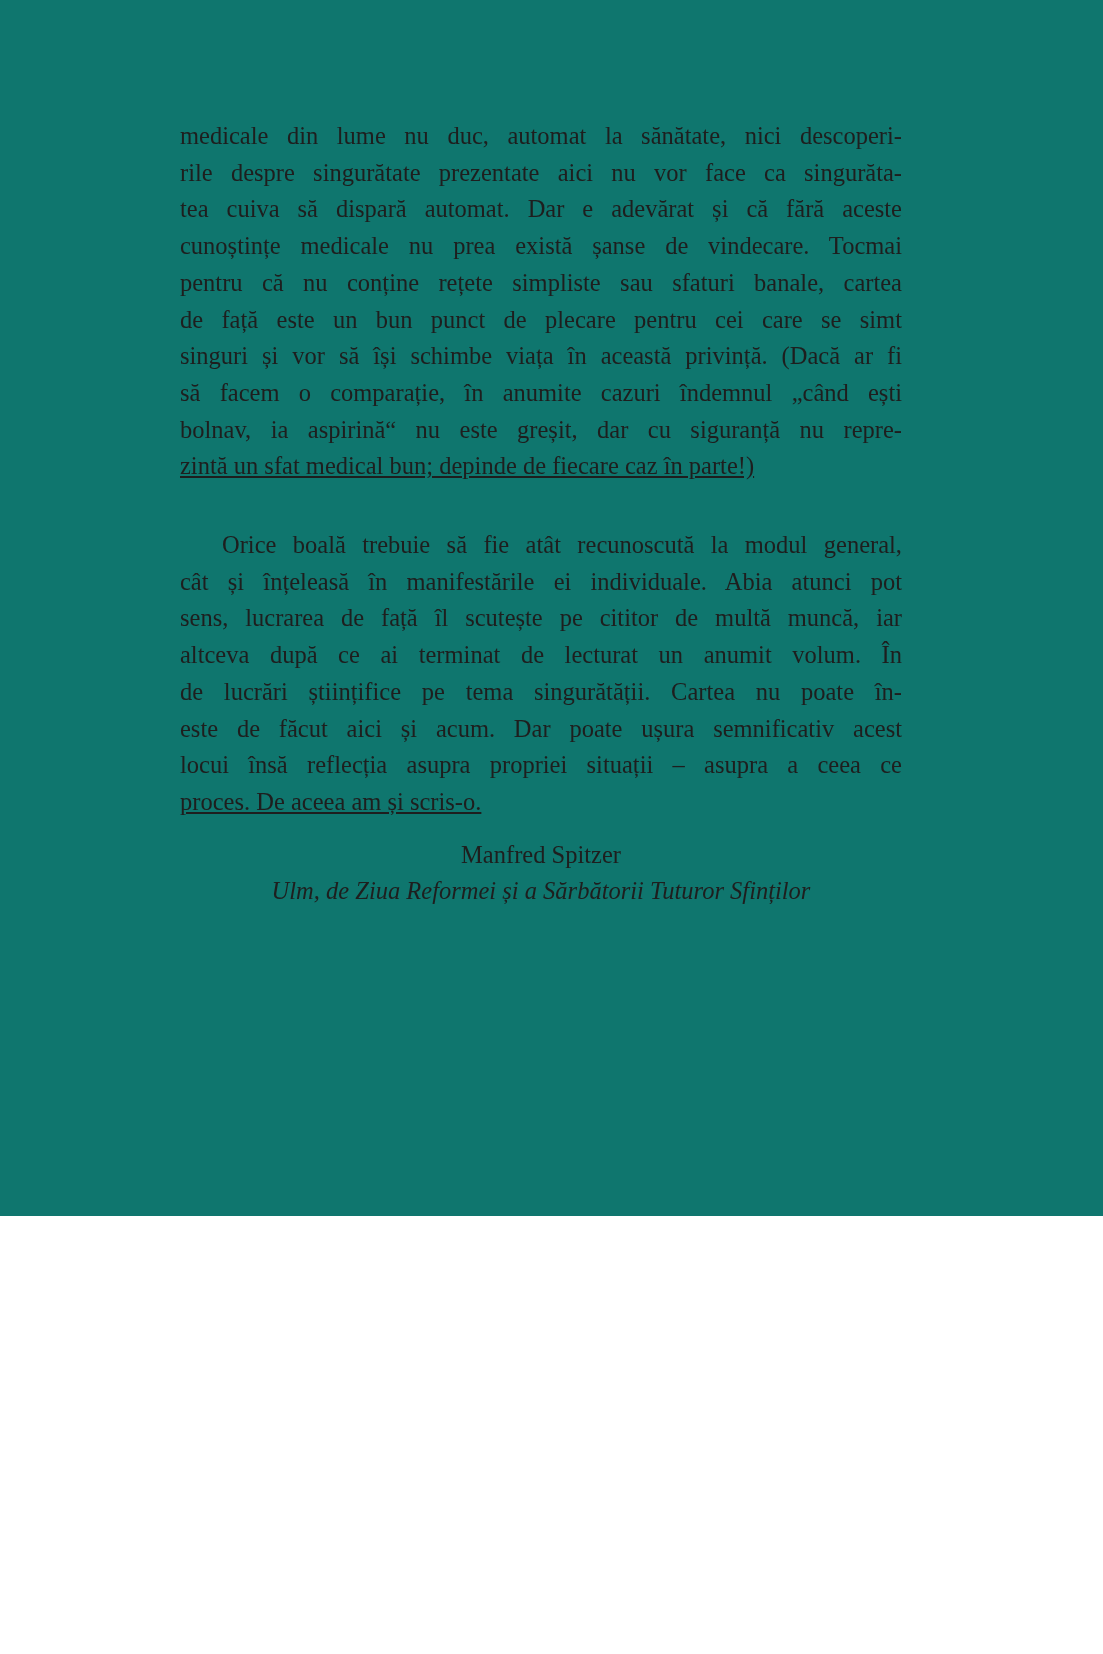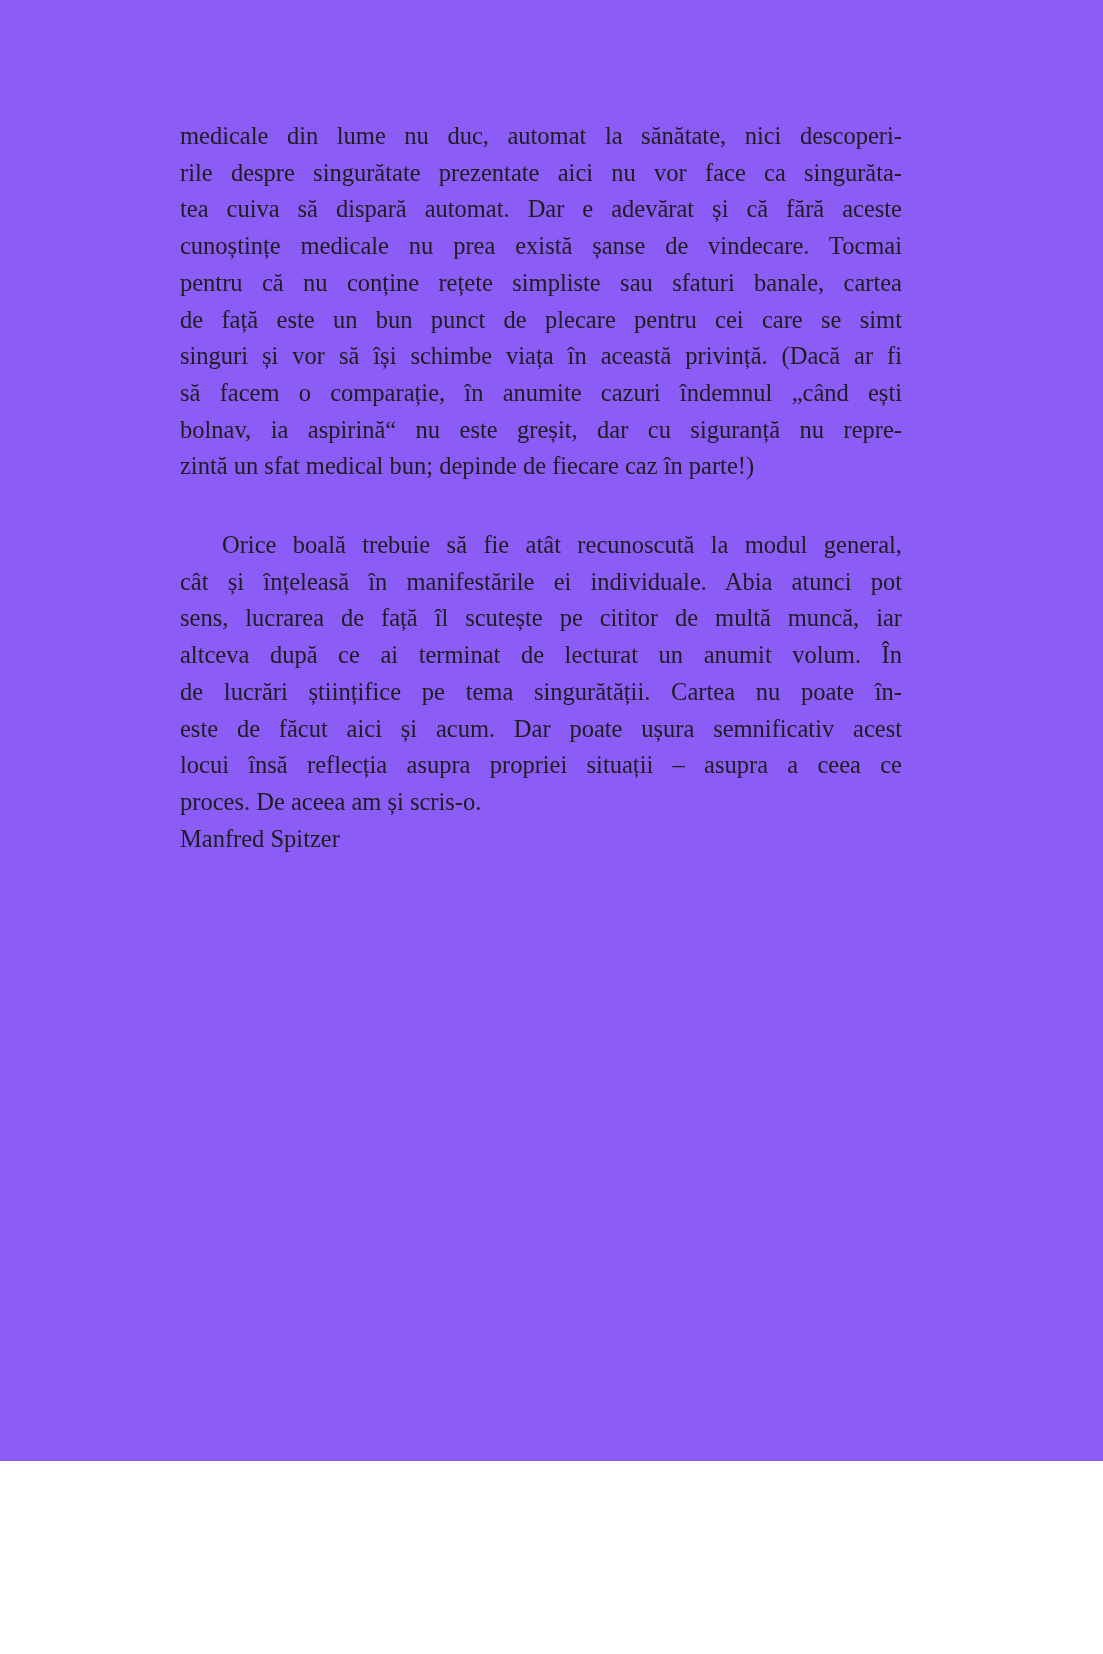"medicale din lume nu duc," .page { background: #8b5cf6 -> #0f766e; height: 1461px -> 1216px }
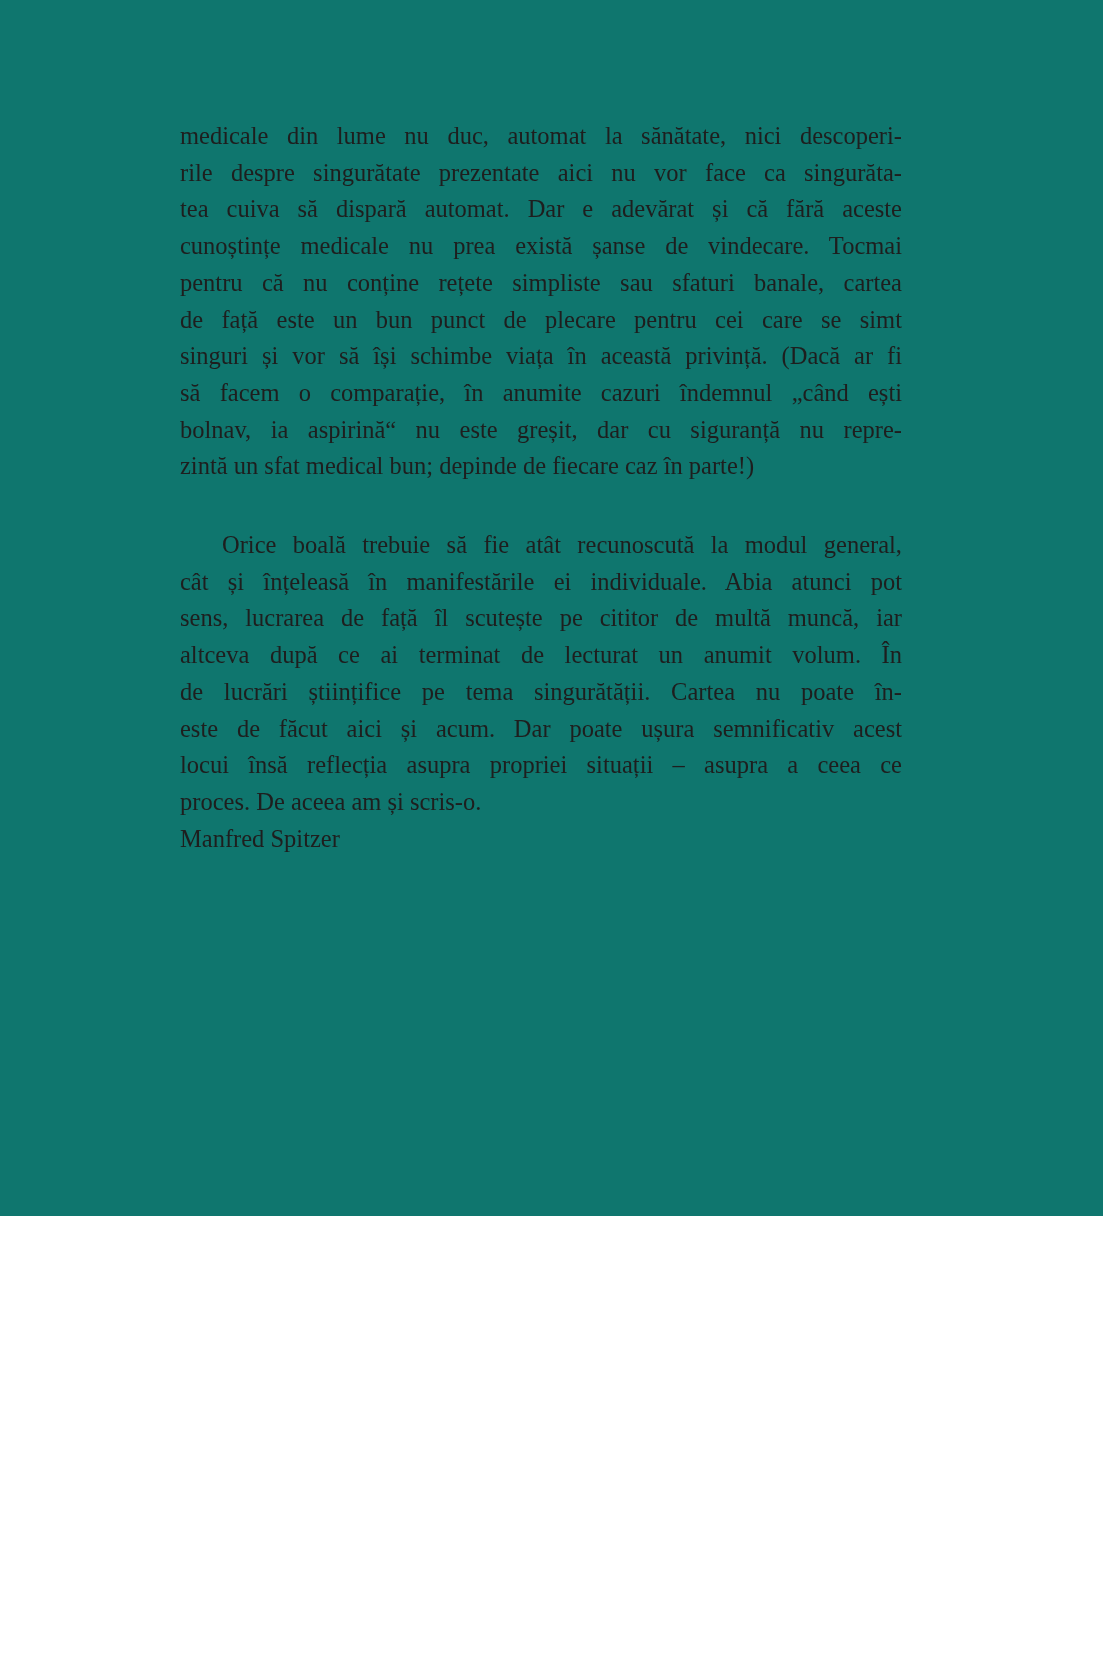"zintă un sfat medical bun;" .line.last { text-decoration: none -> underline }
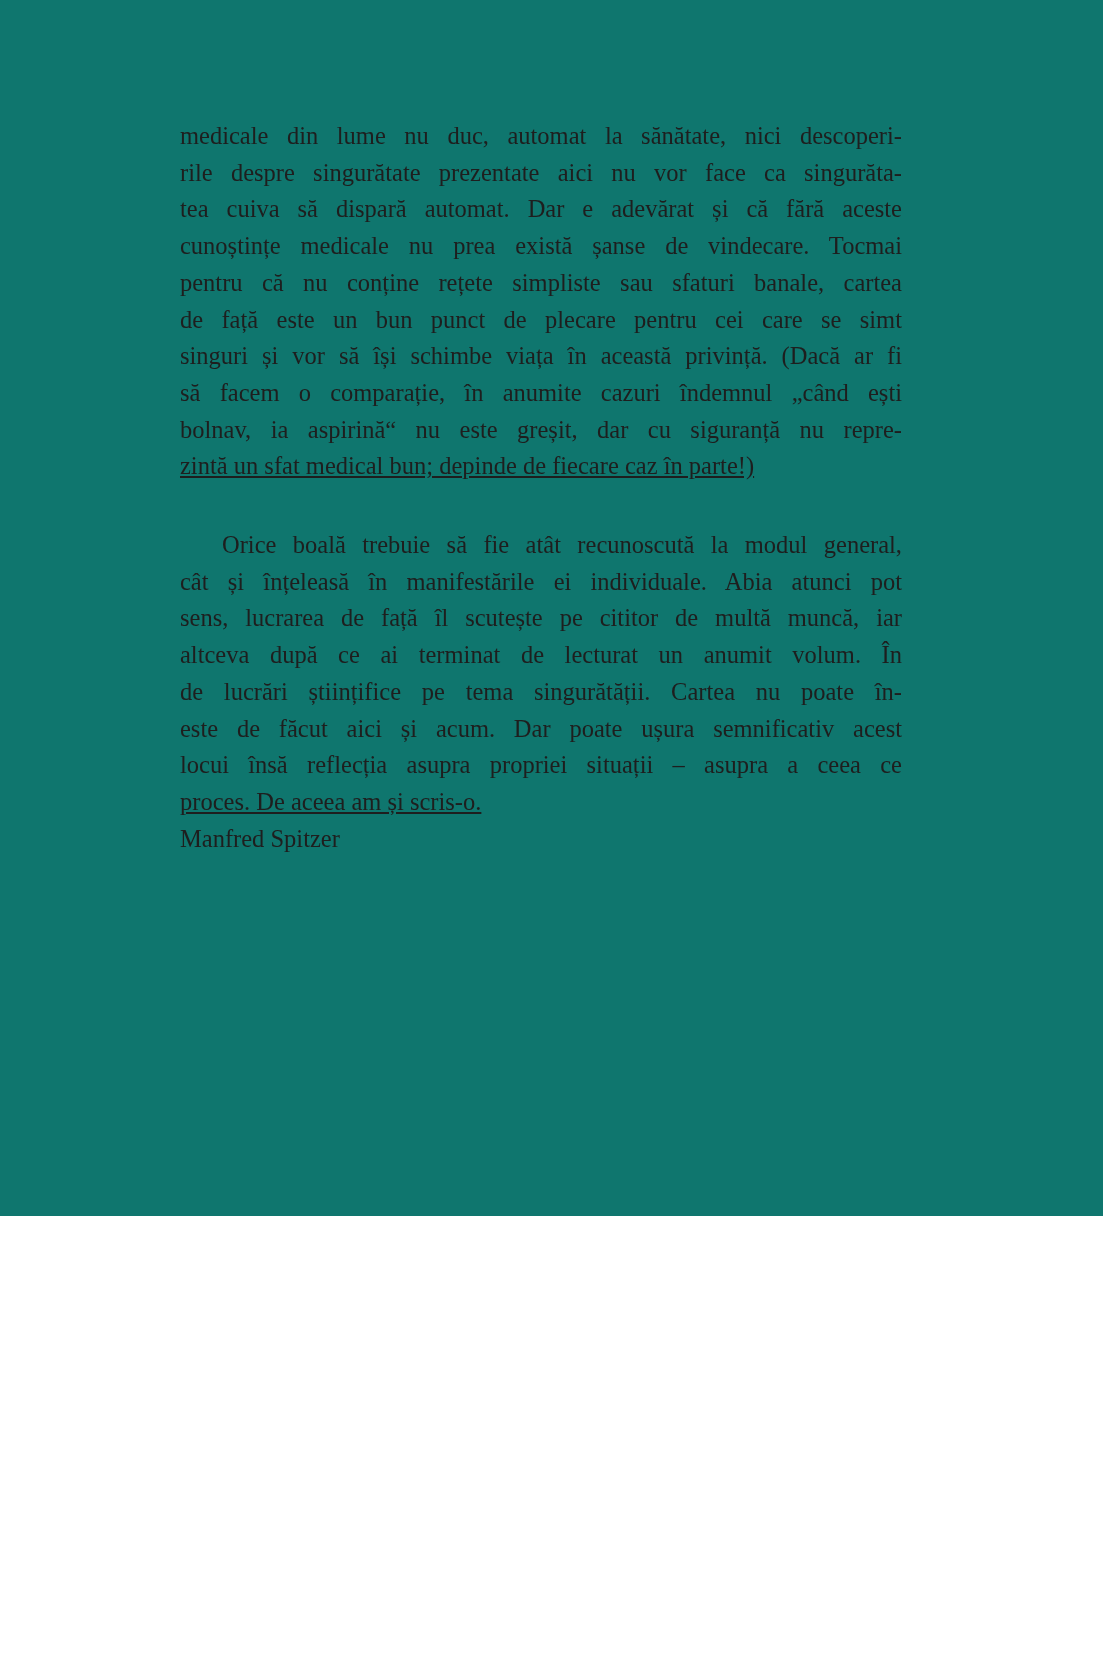"Manfred Spitzer" .signature { margin-top: 0 -> 16px; text-align: left -> center }
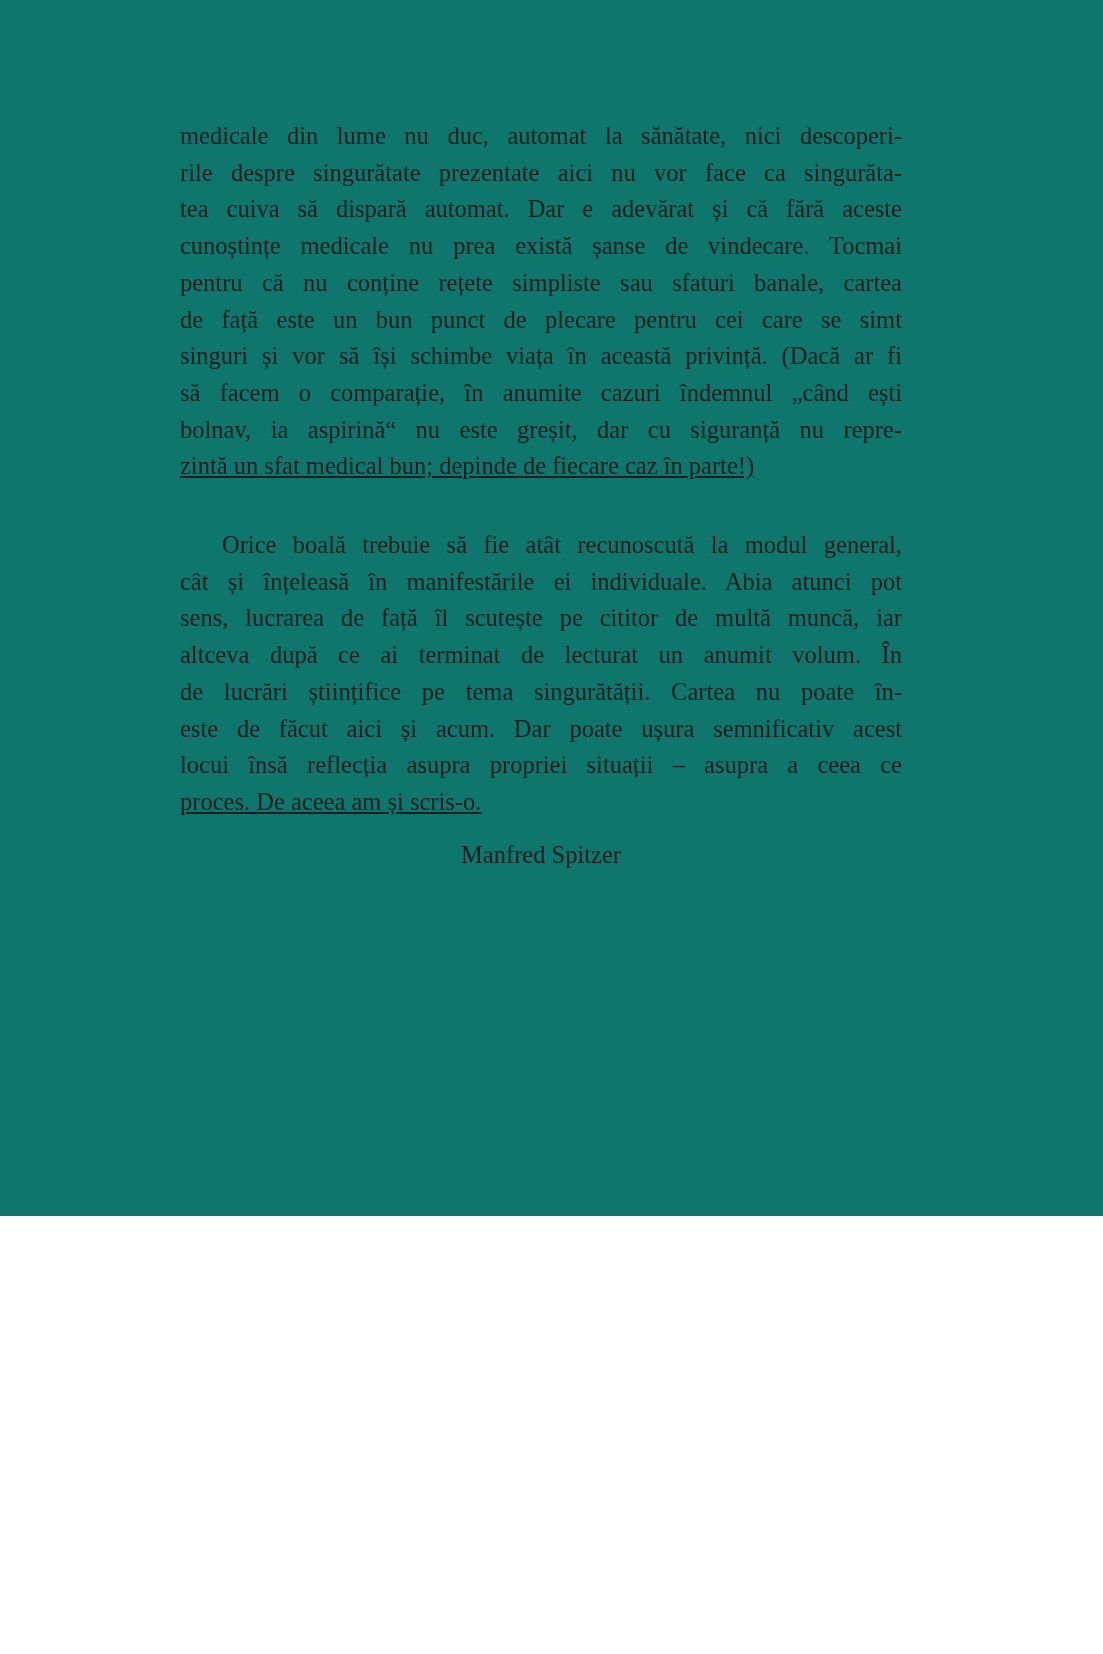"Ulm, de Ziua Reformei și" span.sig-dateline { html: none -> <span>Ulm, de Ziua Reformei și a Sărbătorii Tuturor Sfinților</span> }
